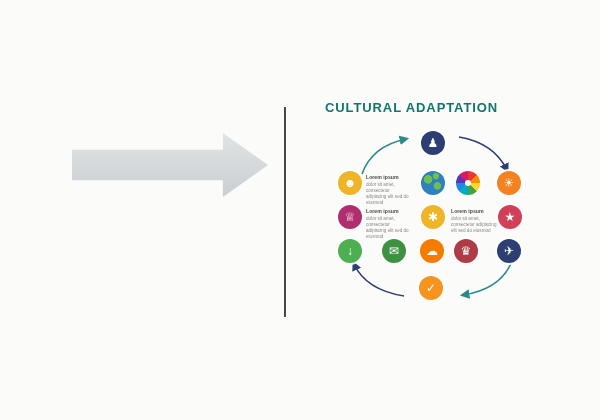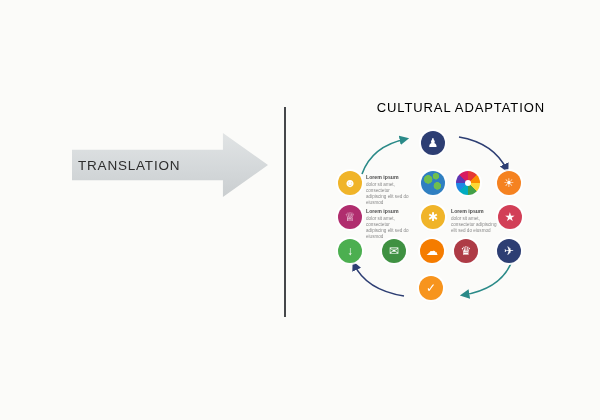"CULTURAL ADAPTATION" .diagram-title { color: #000000 -> #0f766e; font-weight: 400 -> 700; text-align: right -> left }
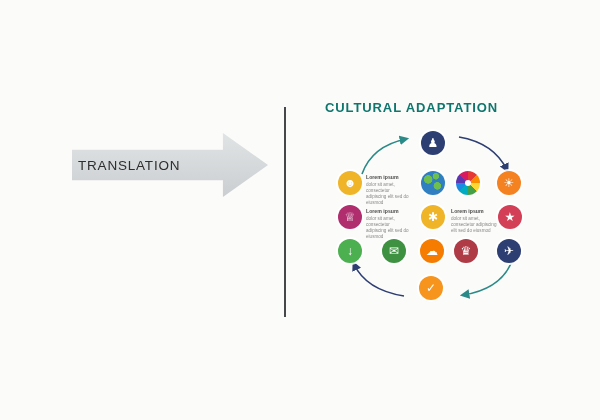"TRANSLATION" span.arrow-label { html: <span>TRANSLATION</span> -> none }
